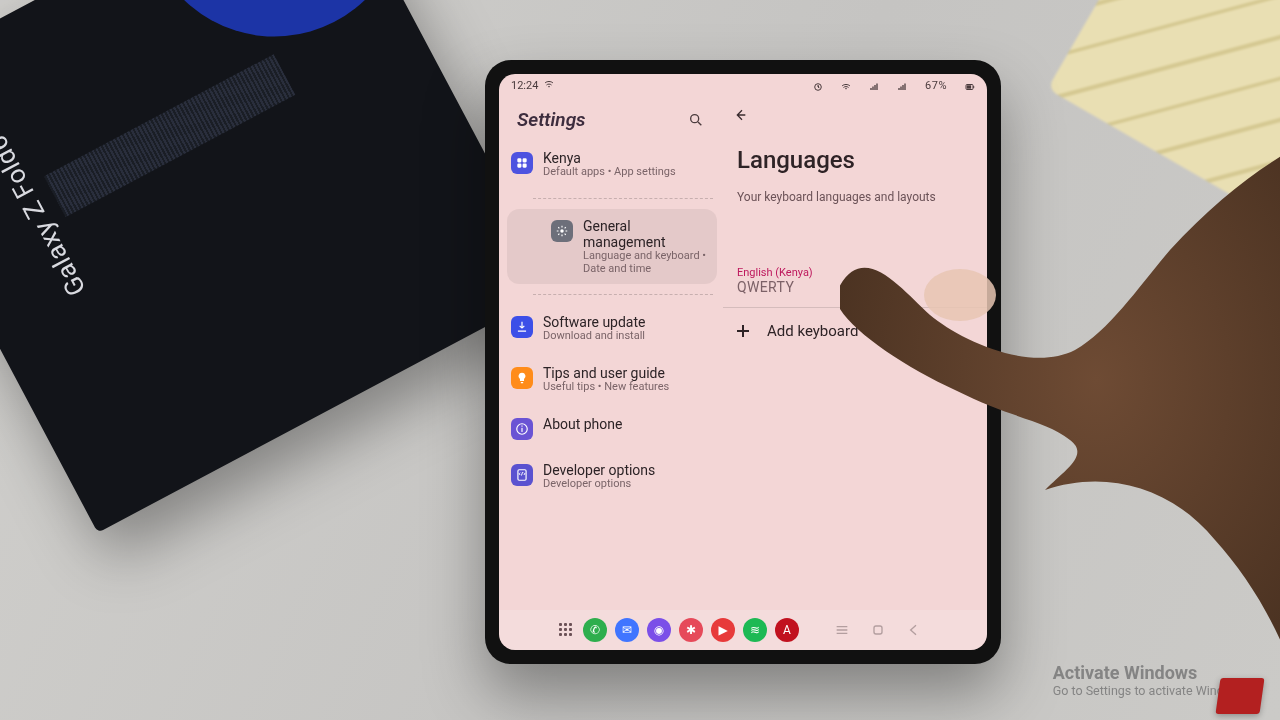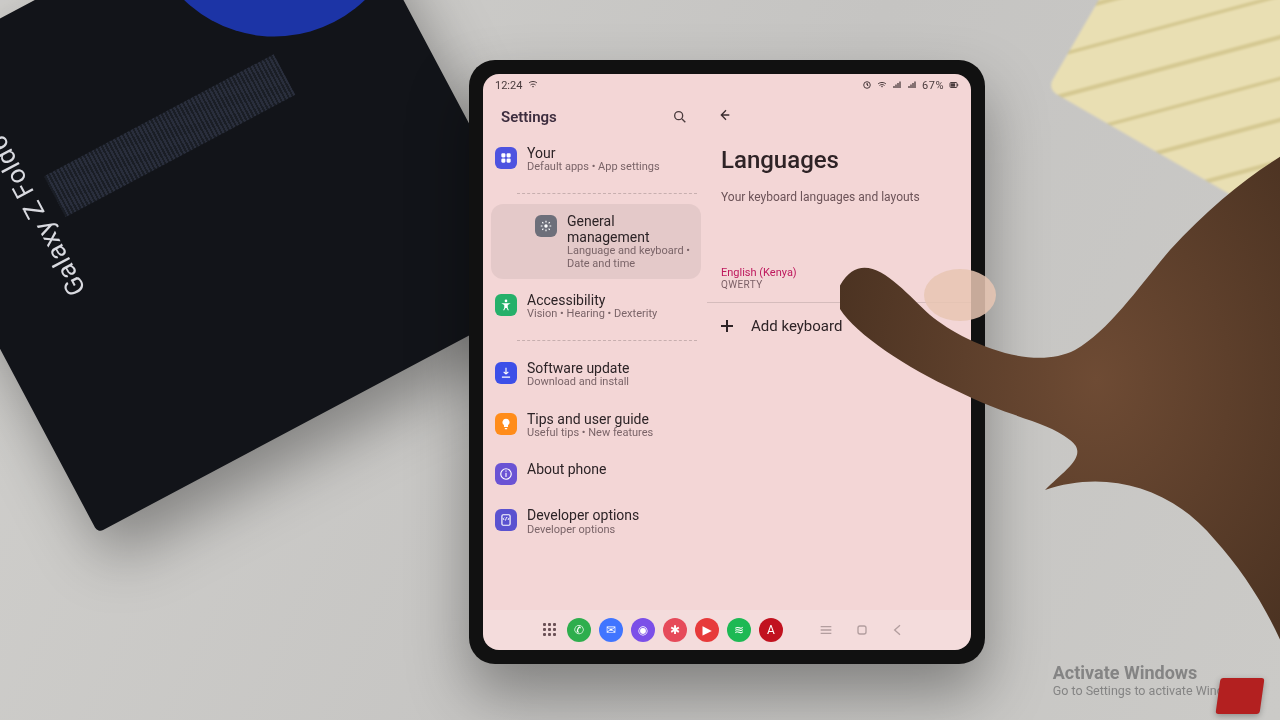"12:24" .device { left: 469px -> 485px }
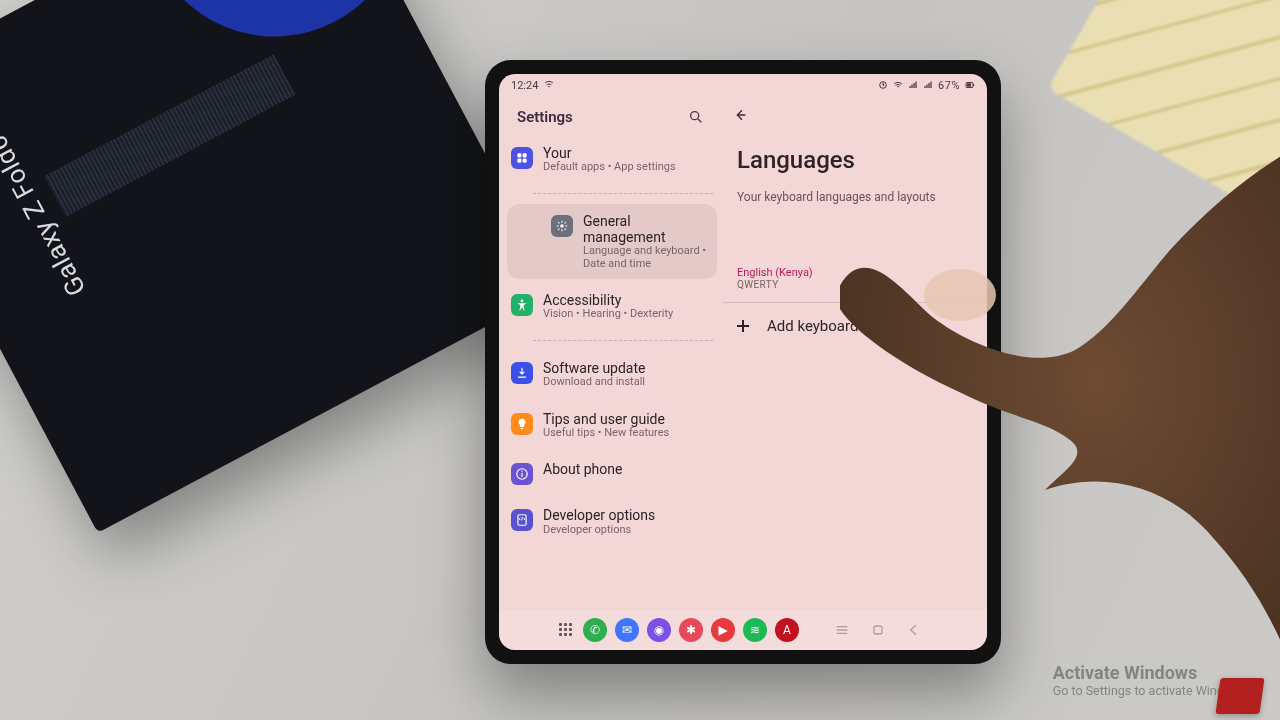"67%" .statusbar .right { align-items: center -> flex-end; gap: 5px -> 18px }
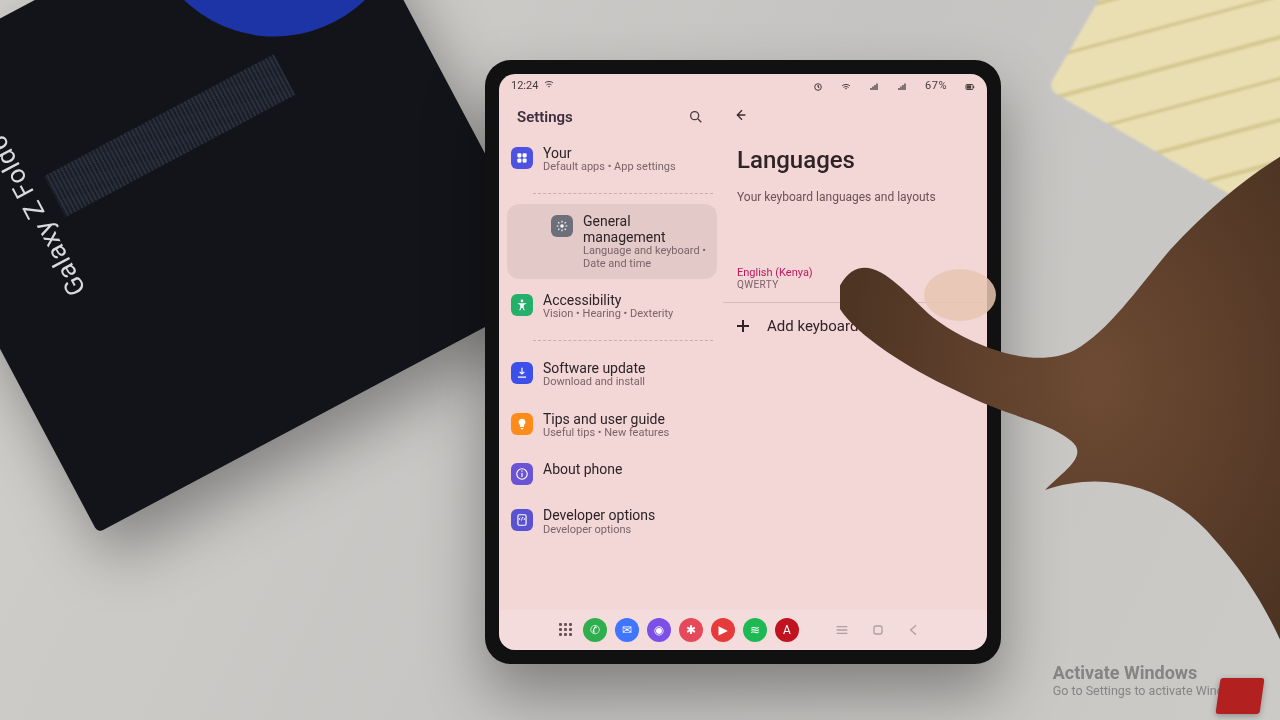"Settings" .settings-title { font-size: 15px -> 19px; font-style: none -> italic }
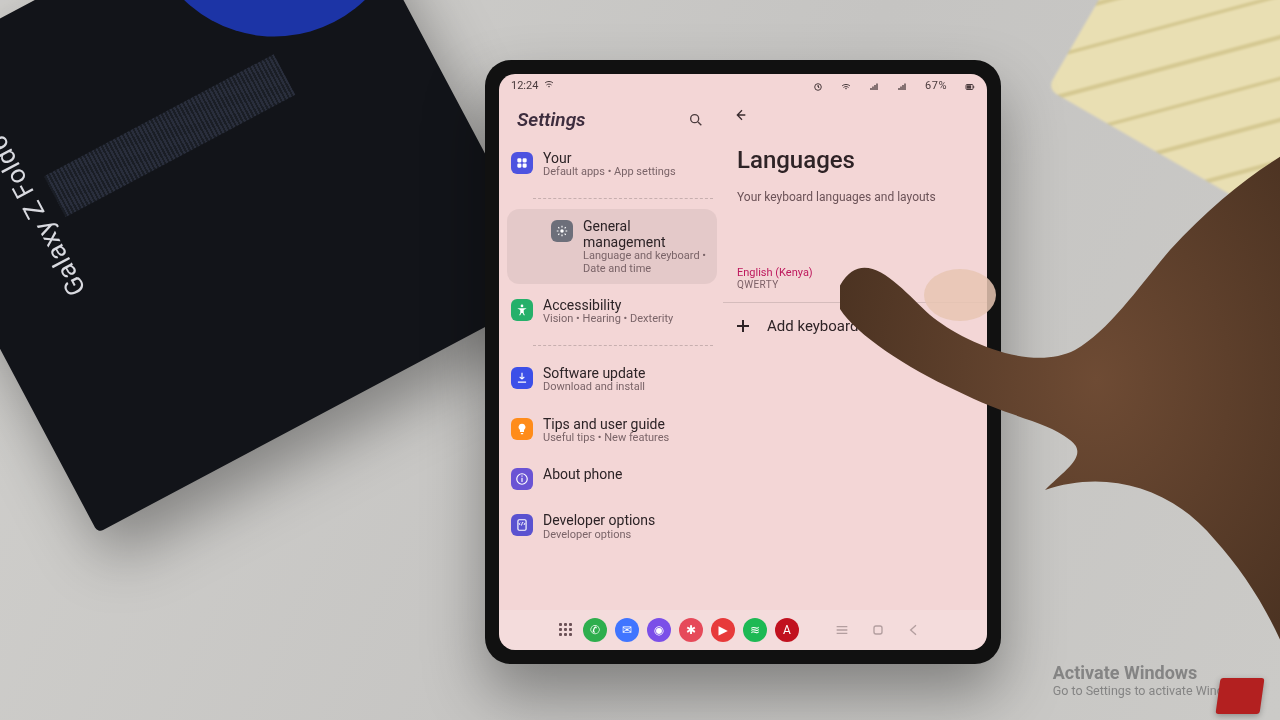"Your" div.title { text: Your -> Kenya }
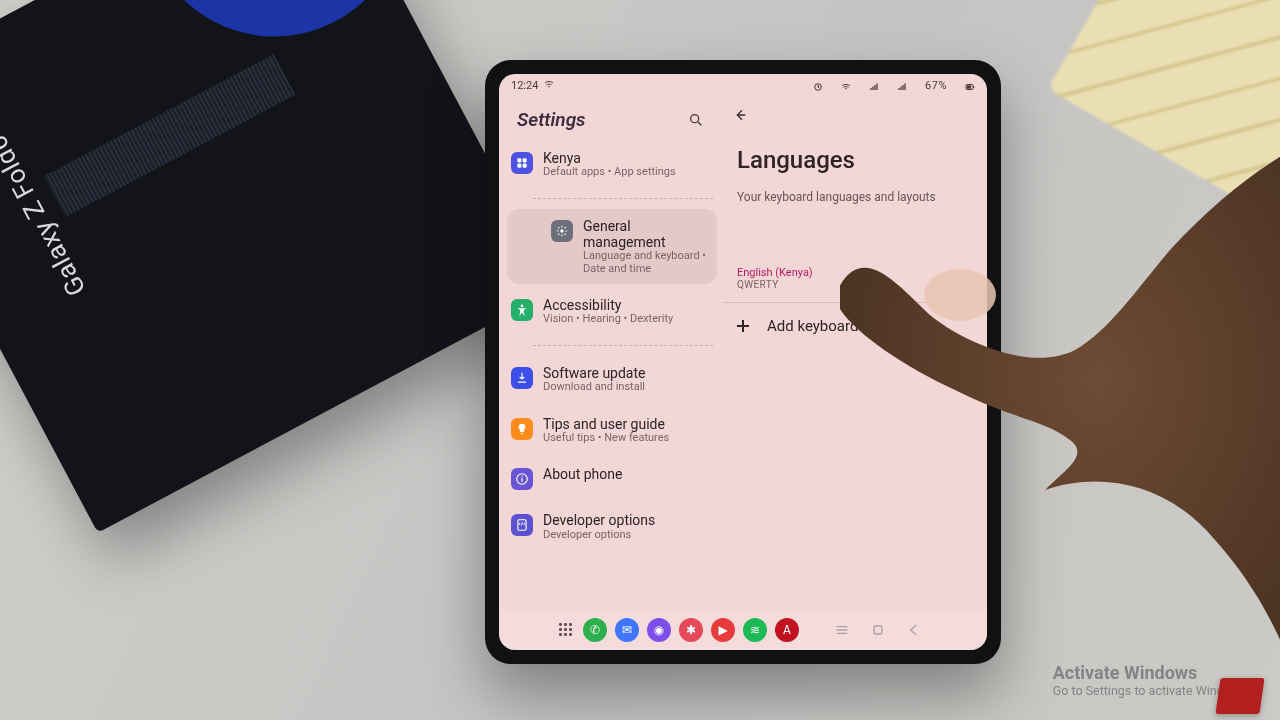"QWERTY" .lang-entry .layout { font-size: 10px -> 14px }
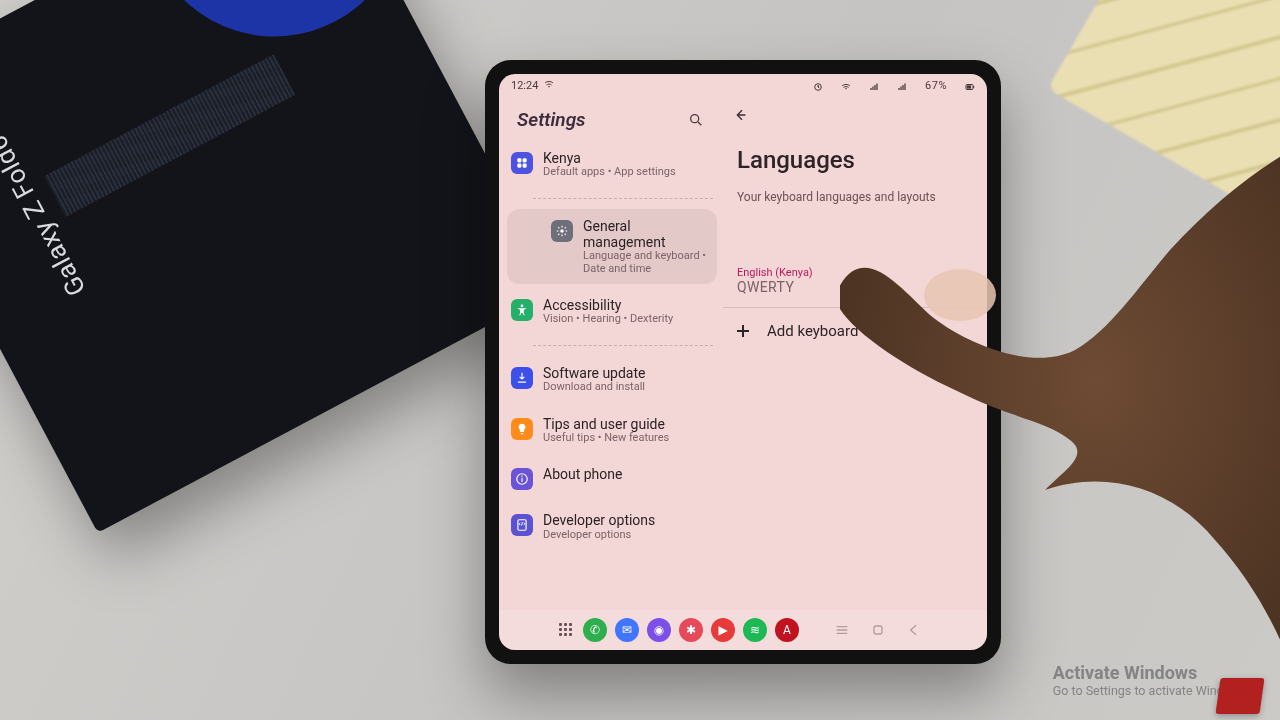"Accessibility" div.settings-item { html: <div> <div> <svg> <circle></circle> <path></path> </svg> </div> <div> <div>Accessibility</div> <div>Vision • Hearing • Dexterity</div> </div> </div> -> none }
